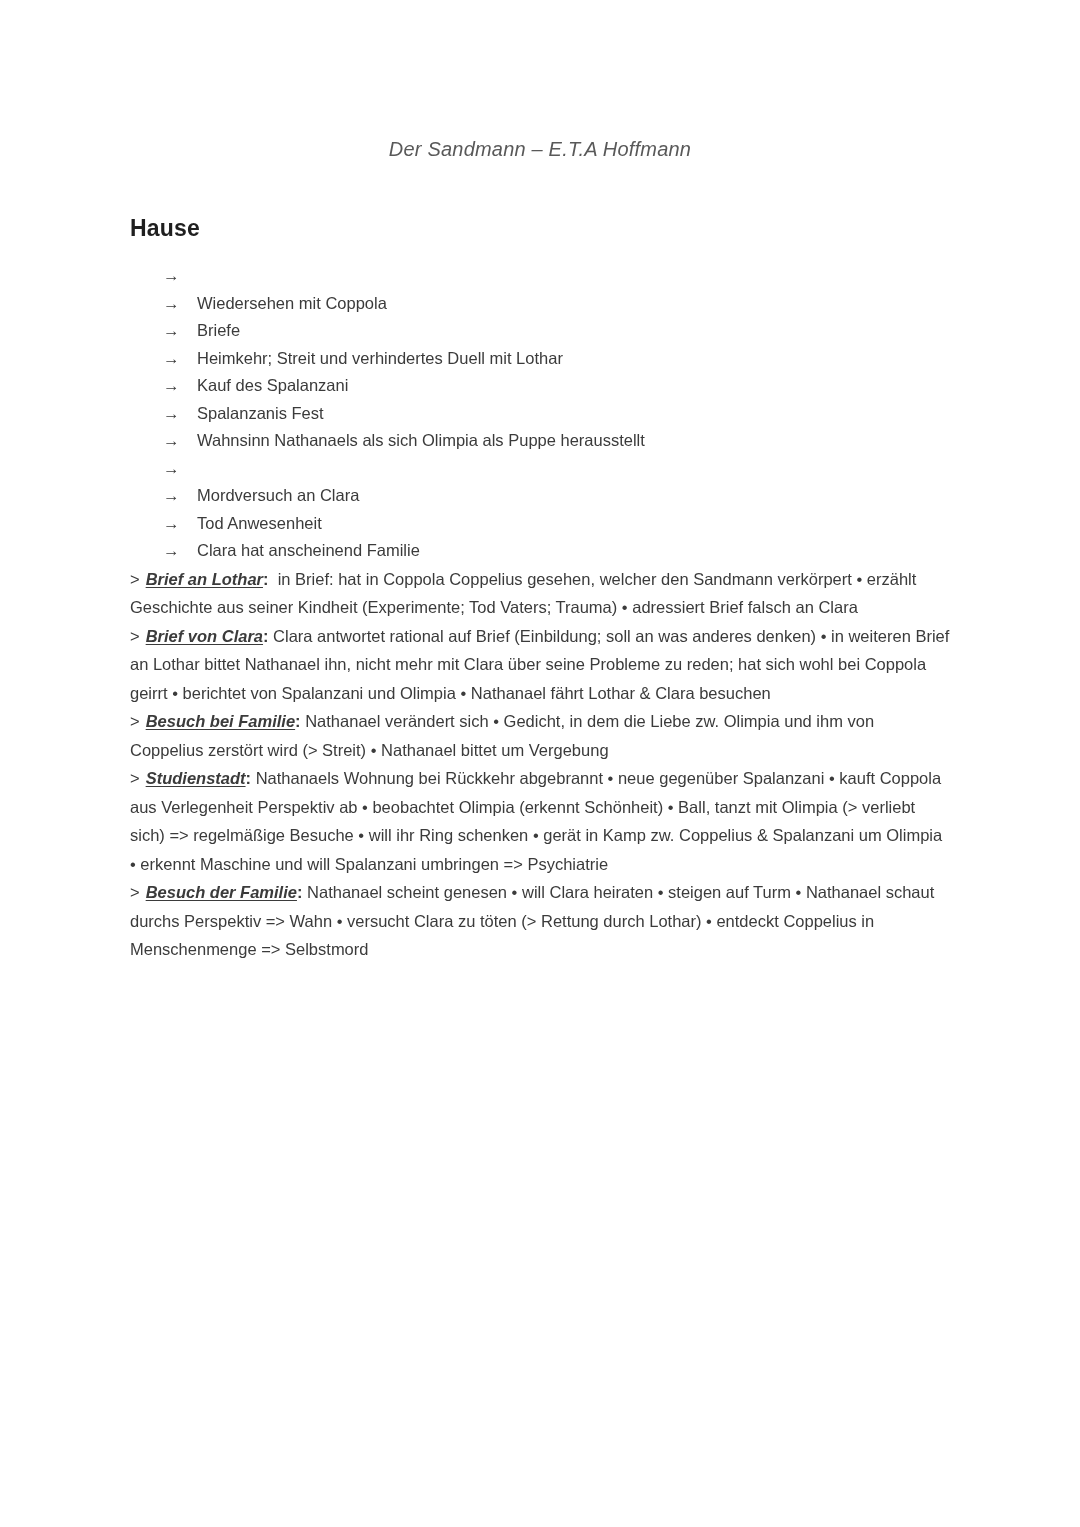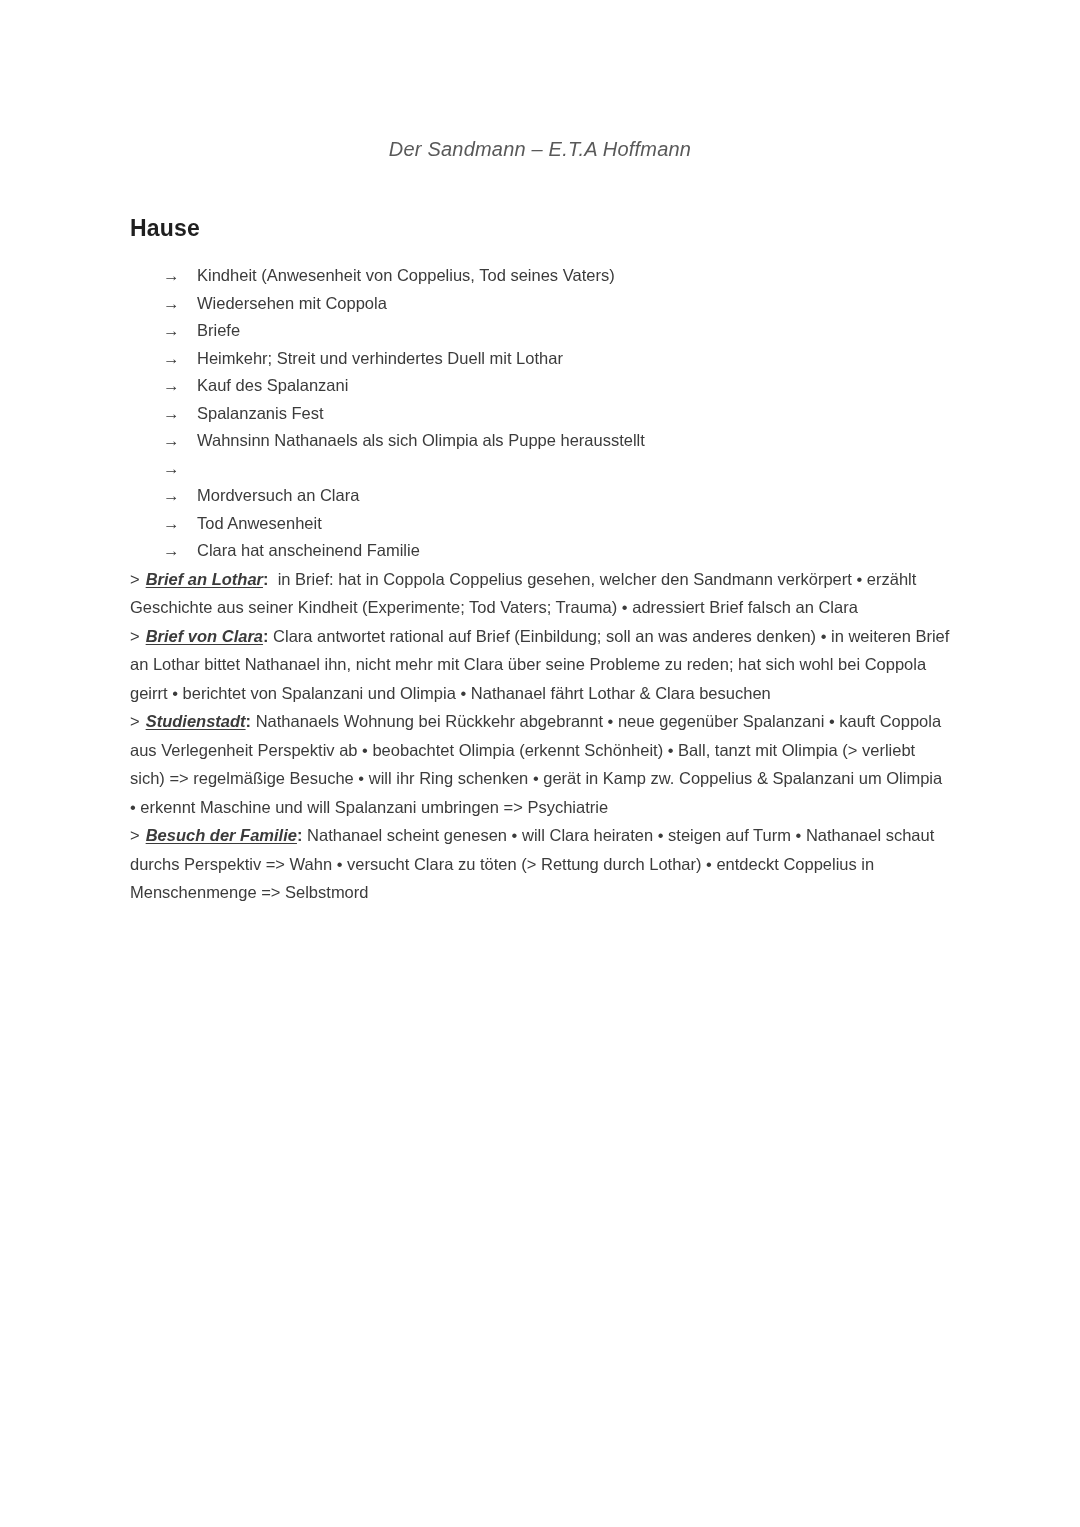"Kindheit (Anwesenheit von Coppelius, Tod" span.toc-text { html: <span>Kindheit (Anwesenheit von Coppelius, Tod seines Vaters)</span> -> none }
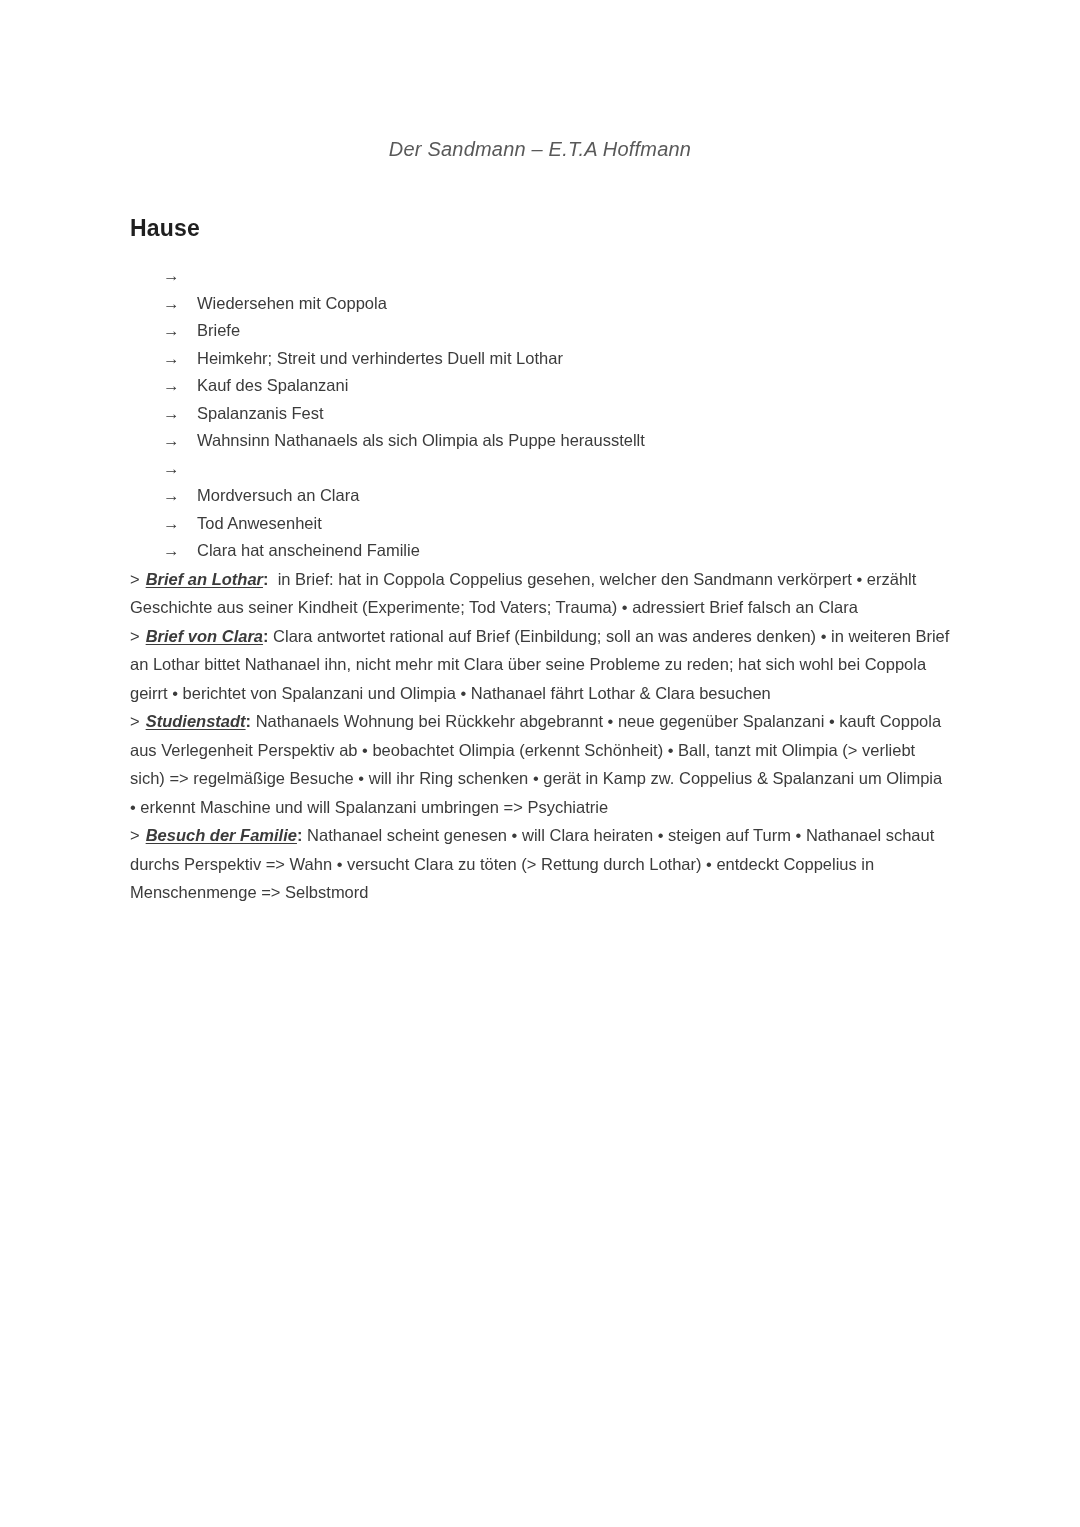"> Besuch bei Familie: Nathanael" p.section { html: none -> <p><span>&gt;</span><span>Besuch bei Familie</span><span>:</span><span> Nathanael verändert sich • Gedicht, in dem die Liebe zw. Olimpia und ihm von Coppelius zerstört wird (&gt; Streit) • Nathanael bittet um Vergebung</span></p> }
